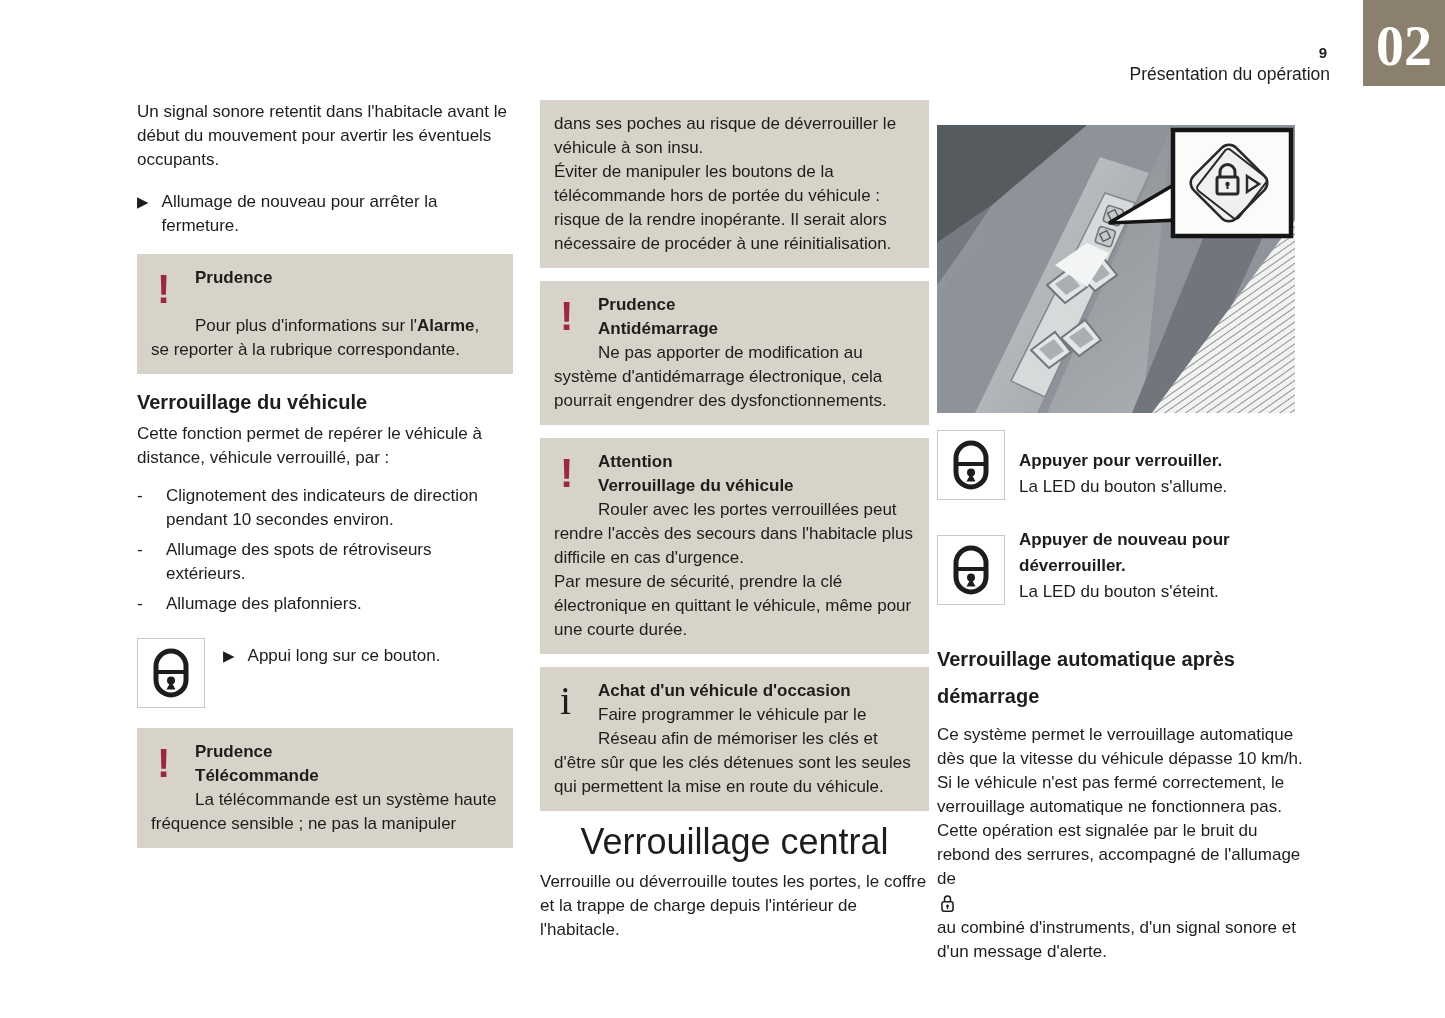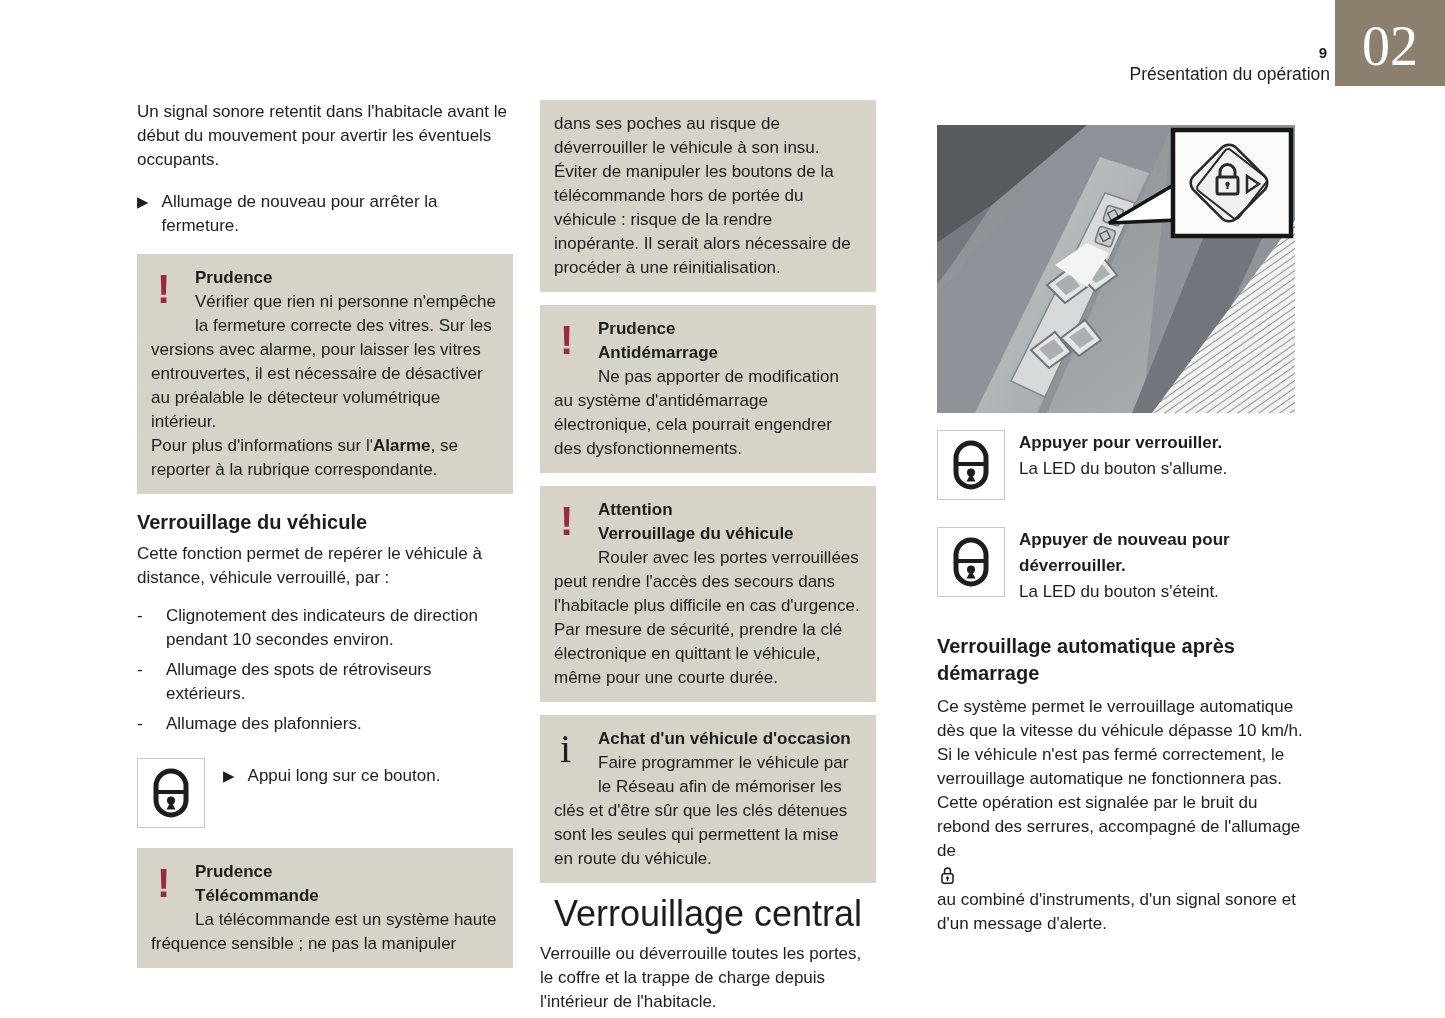"02" .chapter-badge { font-weight: 400 -> 700; width: 110px -> 82px }
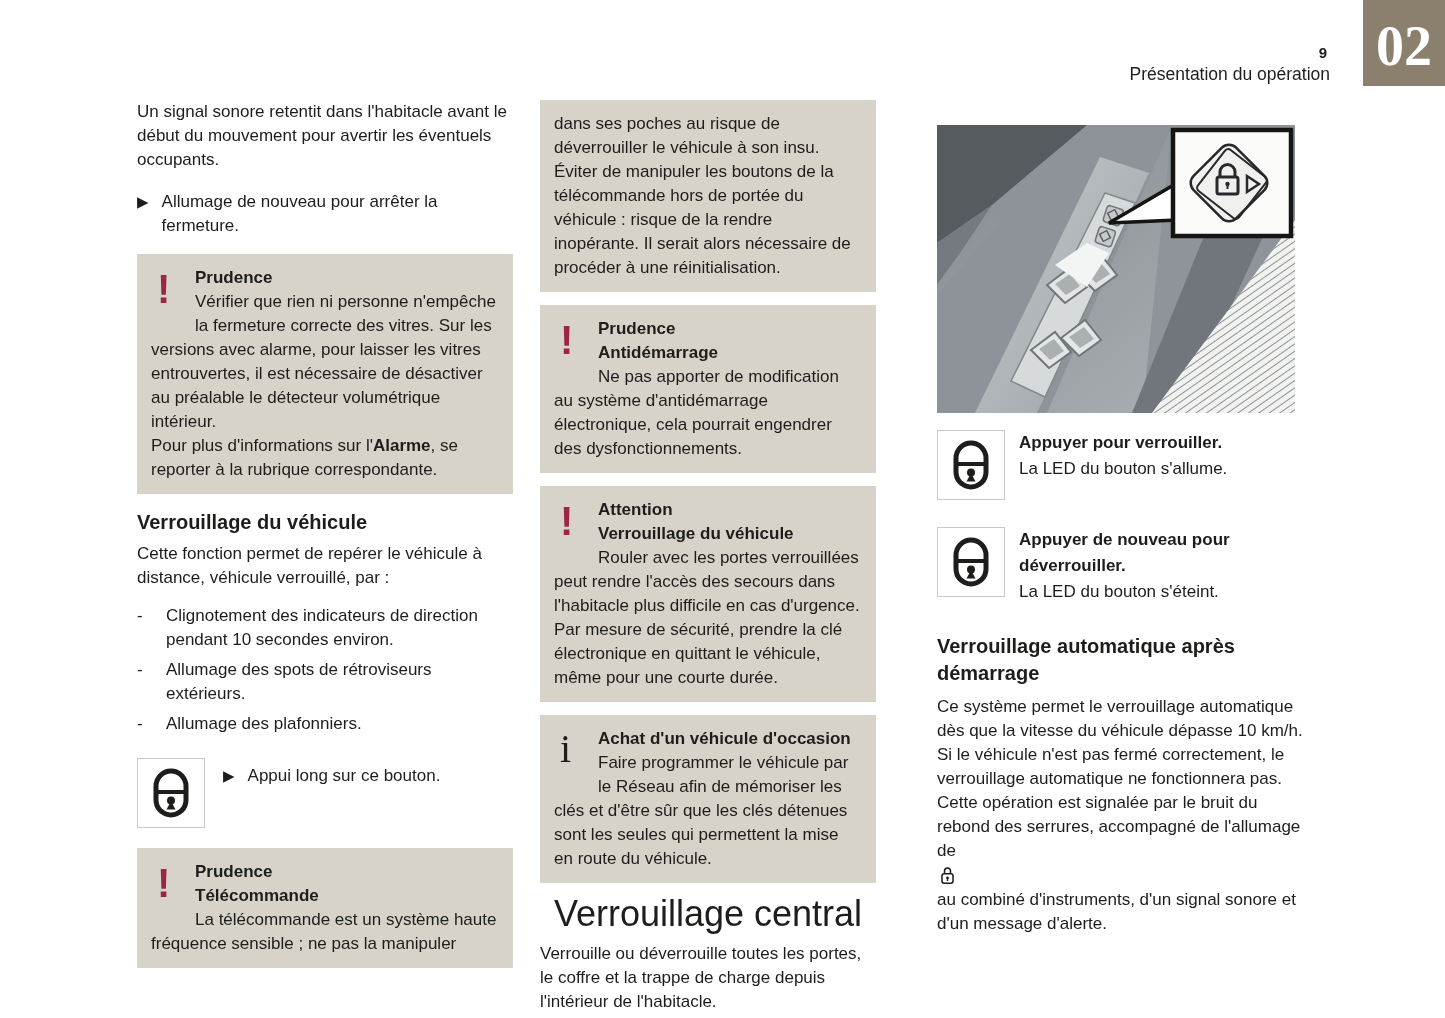"dans ses poches au risque" .col-2 { width: 336px -> 389px }
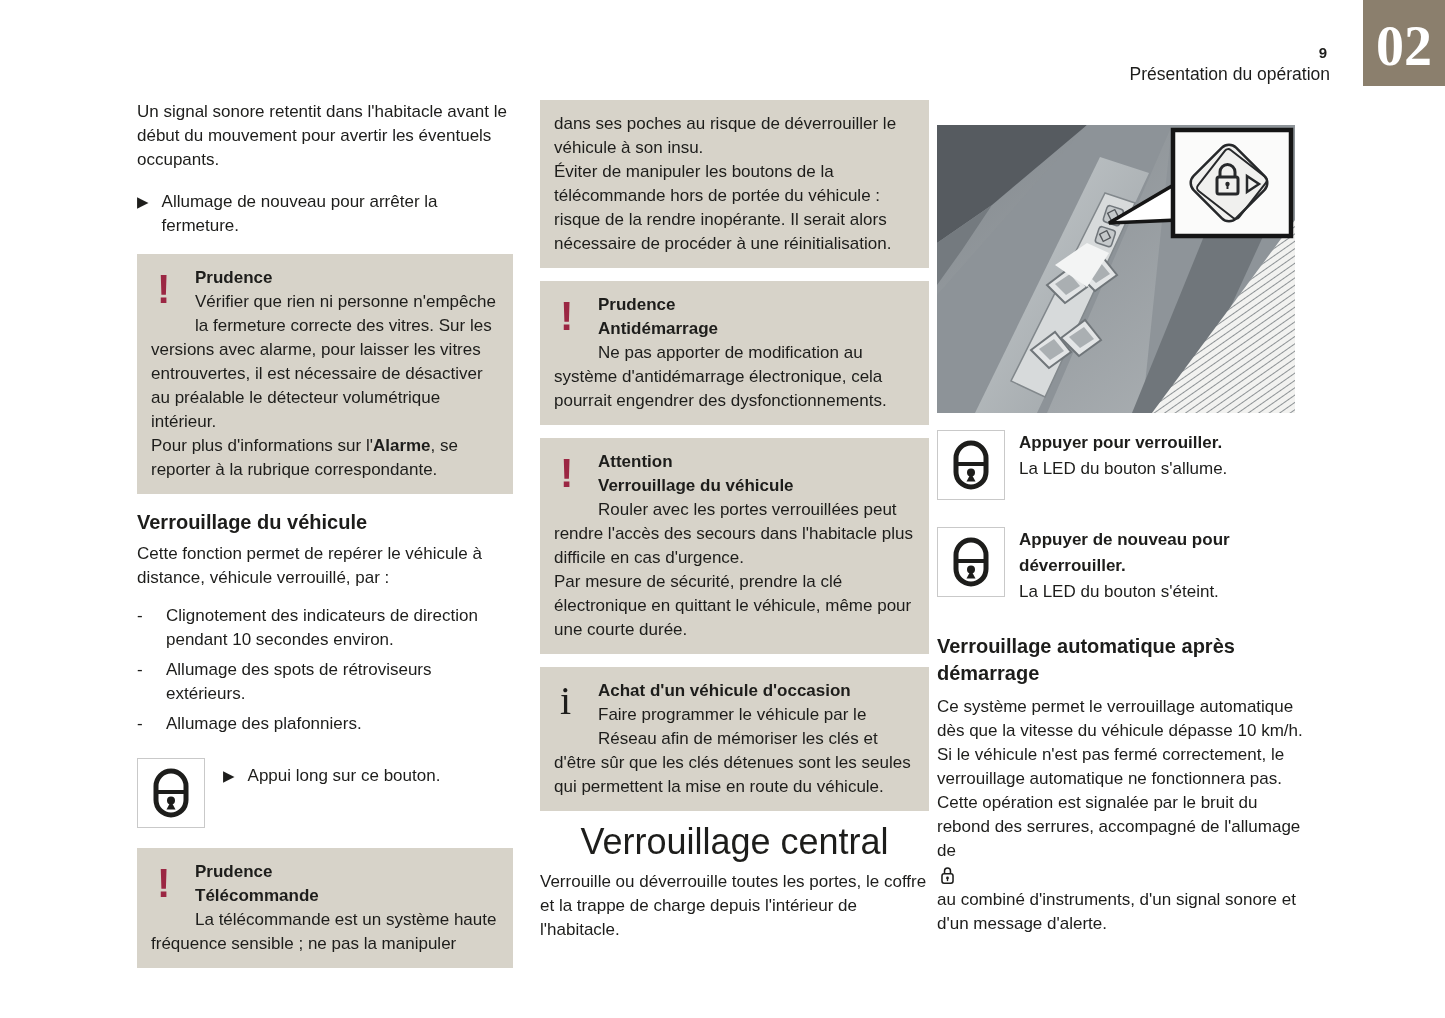"Vérifier que rien ni personne" span { html: <span>Vérifier que rien ni personne n'empêche la fermeture correcte des vitres. Sur les versions avec alarme, pour laisser les vitres entrouvertes, il est nécessaire de désactiver au préalable le détecteur volumétrique intérieur.</span> -> none }
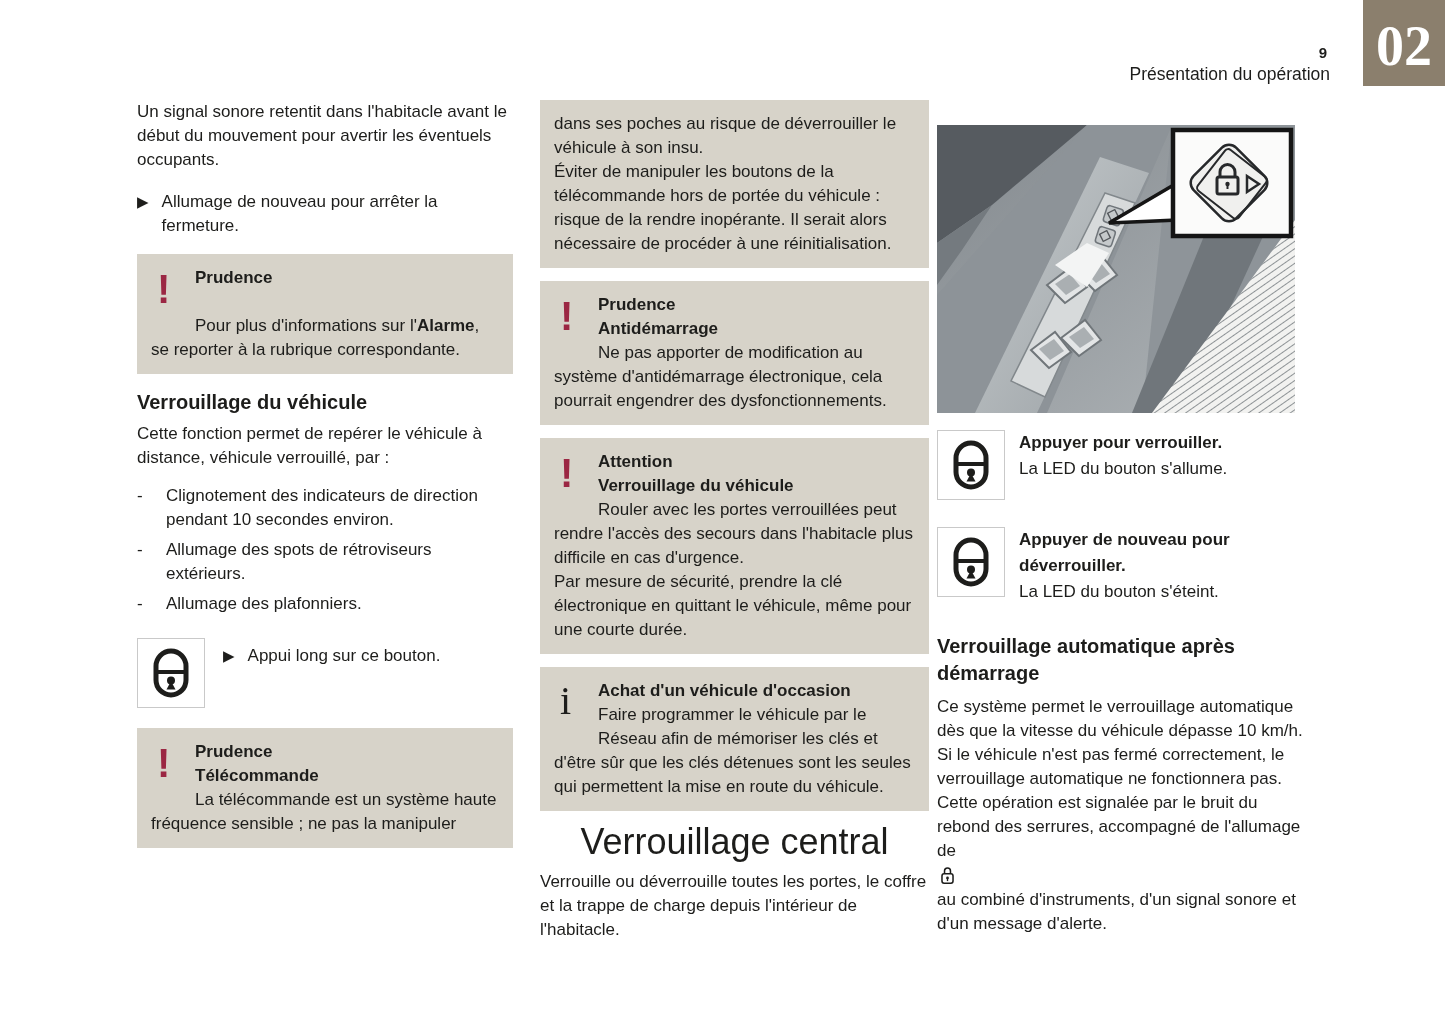"Appuyer pour verrouiller." .picto-row { align-items: none -> flex-end }
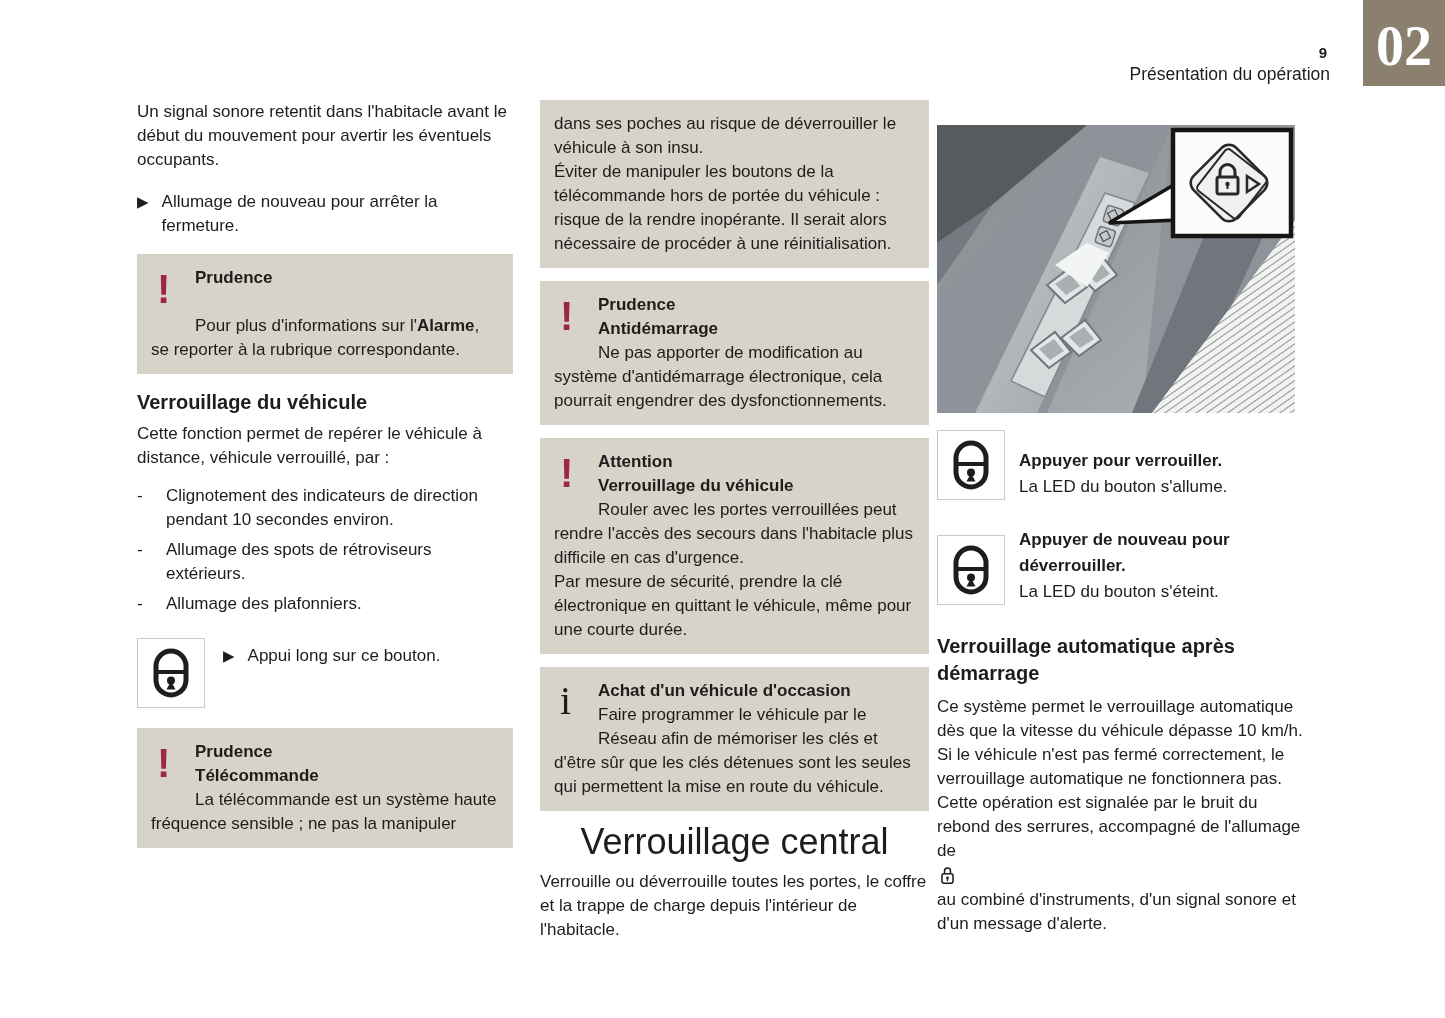"Verrouillage automatique après démarrage" h3.sub-heading { line-height: 27px -> 37px; margin-top: 28px -> 36px }
